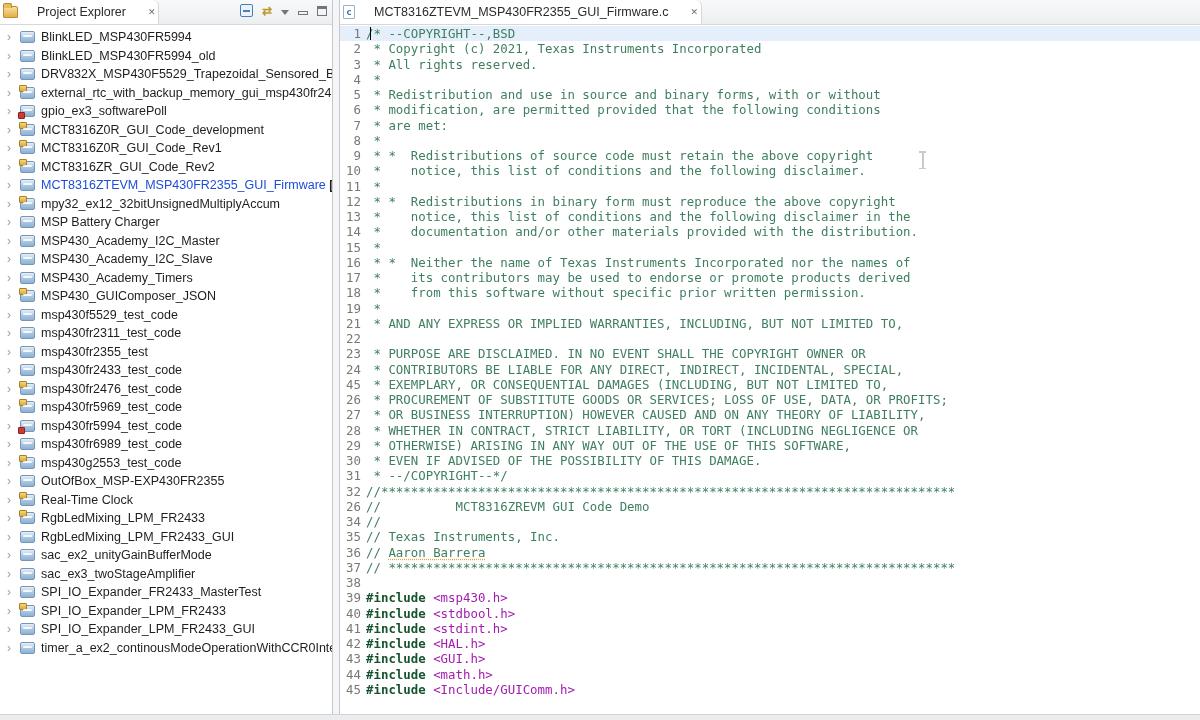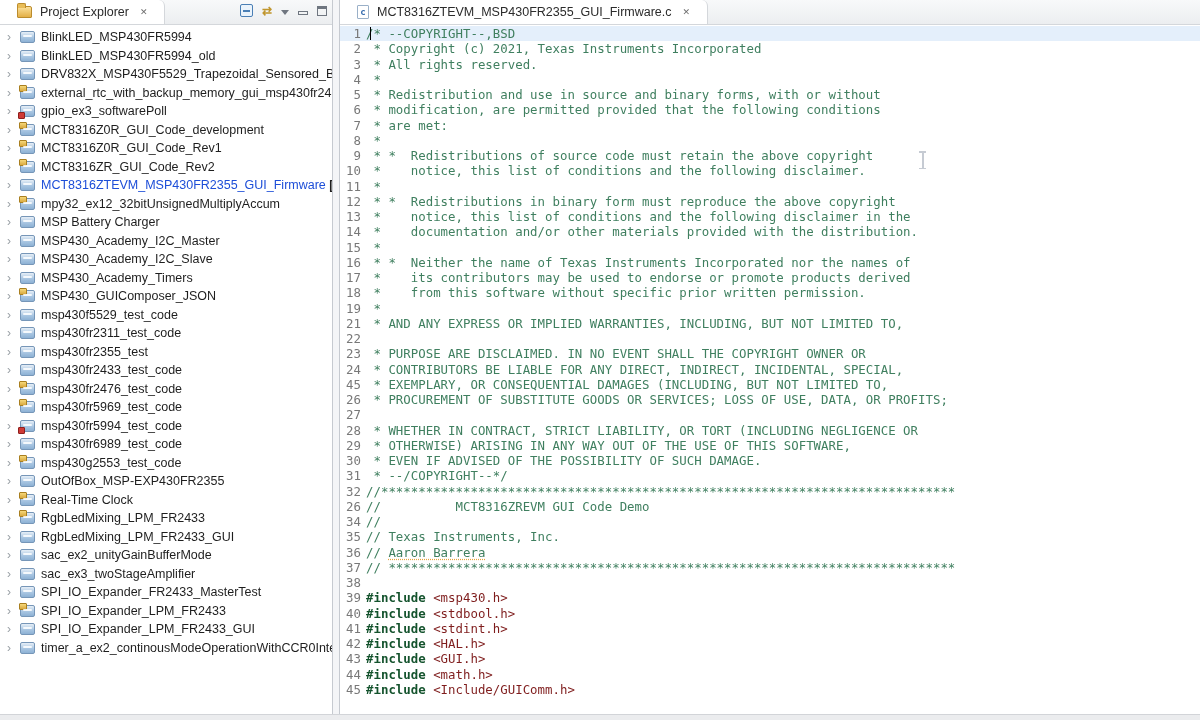"Project Explorer" .tab { gap: 8px -> 19px; padding: 0 17px -> 0 3px }
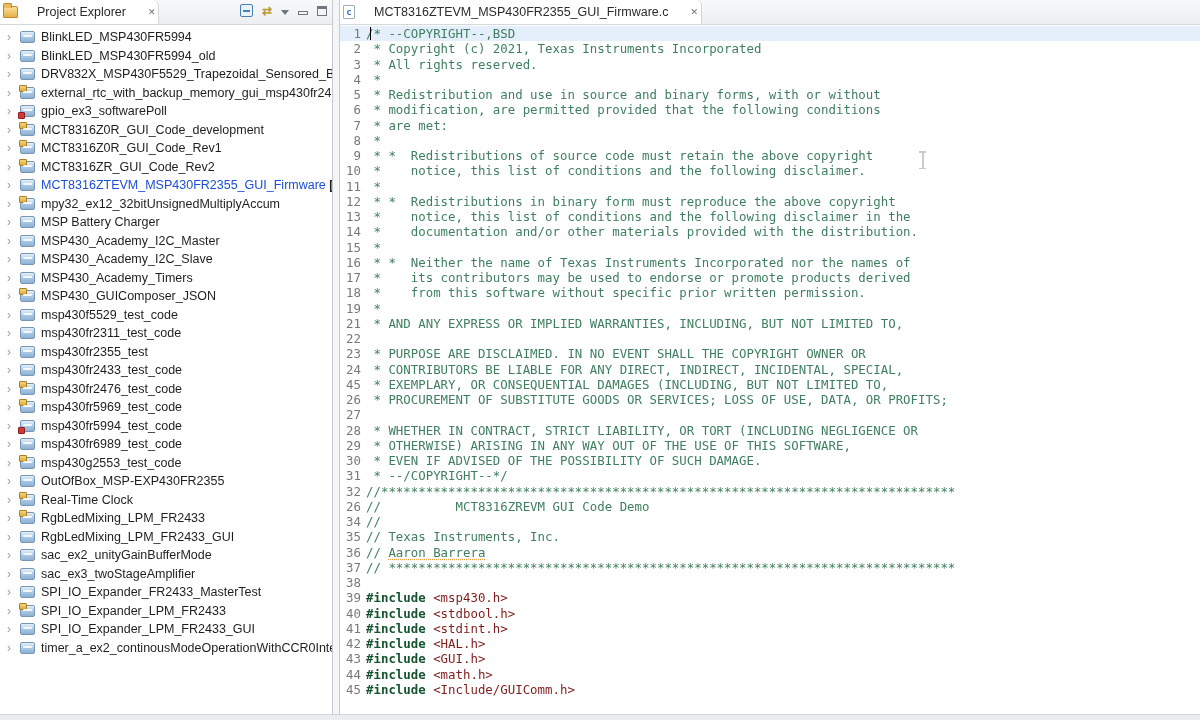"* OR BUSINESS INTERRUPTION) HOWEVER" span.ct { html: none -> <span><span> * OR BUSINESS INTERRUPTION) HOWEVER CAUSED AND ON ANY THEORY OF LIABILITY,</span></span> }
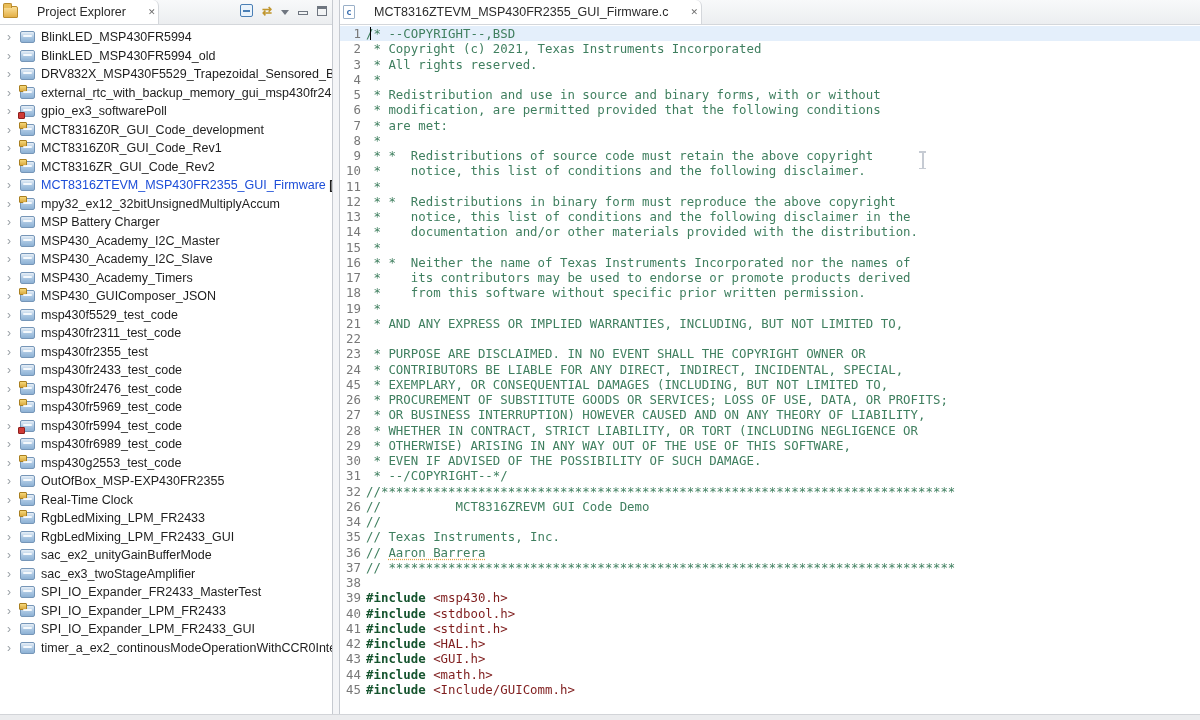"* EVEN IF ADVISED OF" span.tok-comment { text: SUCH -> THIS }
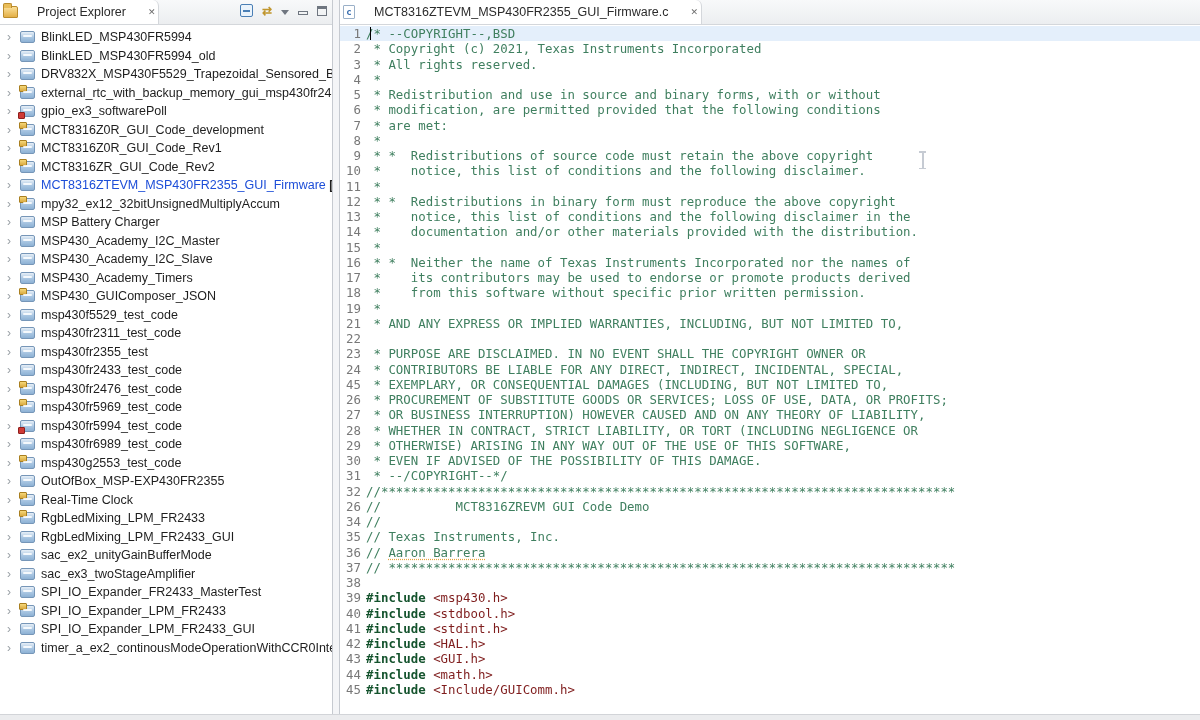"<msp430.h>" .tok-str { color: #7f1d1d -> #a21caf }
